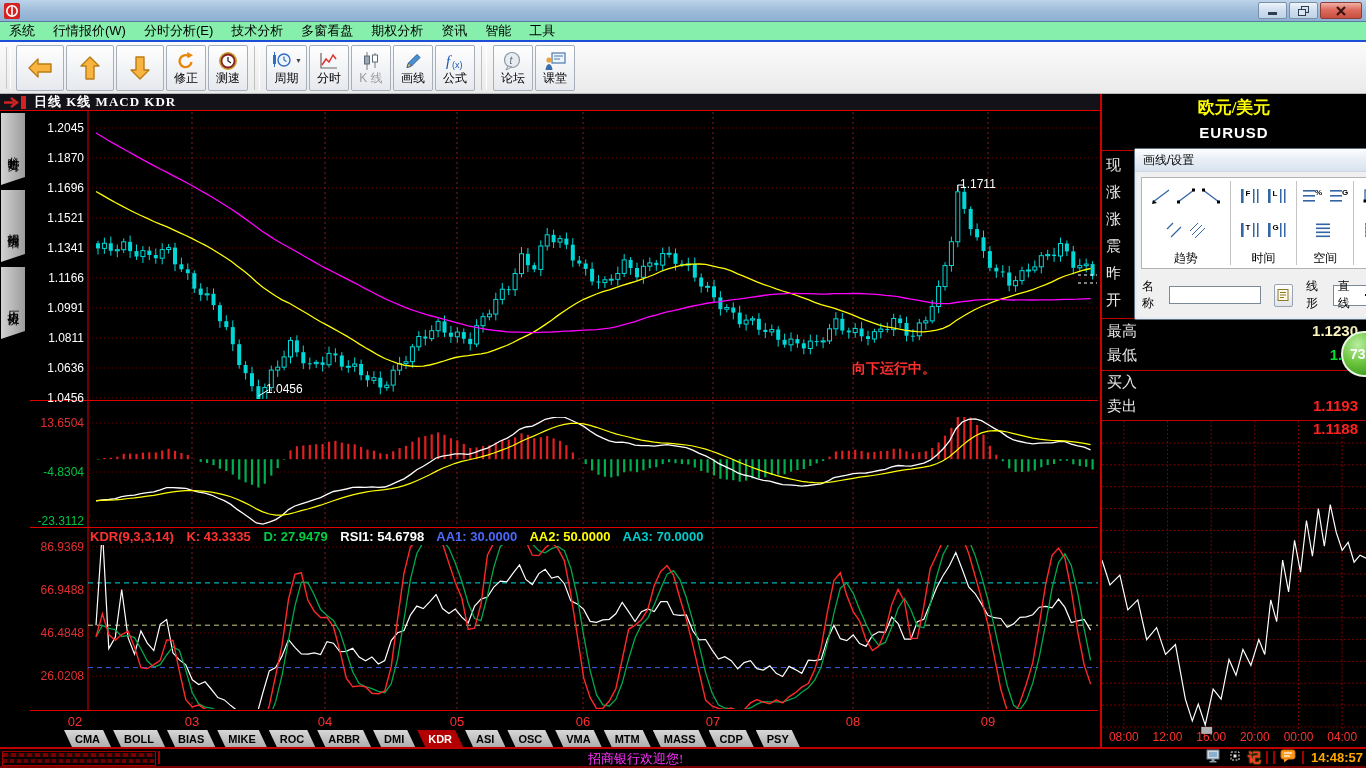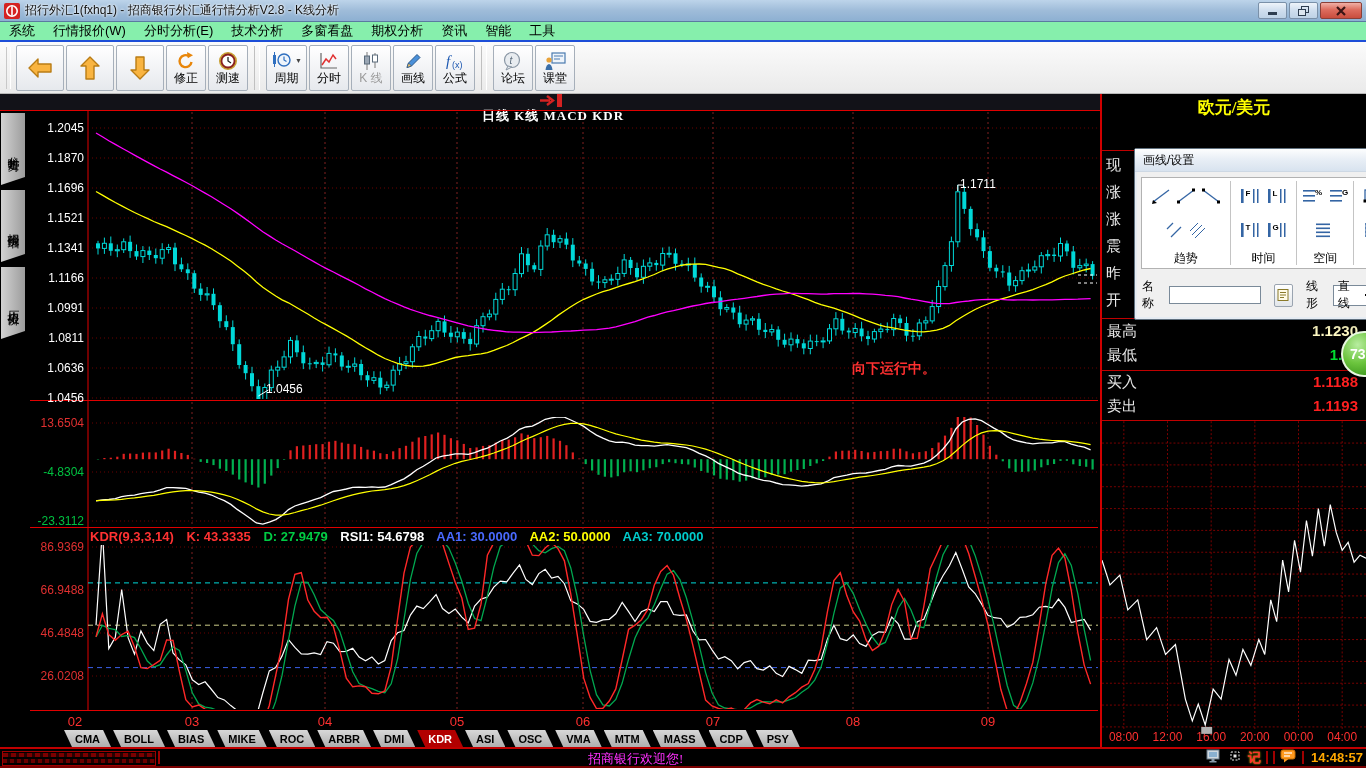"招行外汇1(fxhq1) - 招商银行外汇通行情分析V2.8 - K线分析" span.title-text { html: <span>招行外汇1(fxhq1) - 招商银行外汇通行情分析V2.8 - K线分析</span> -> none }
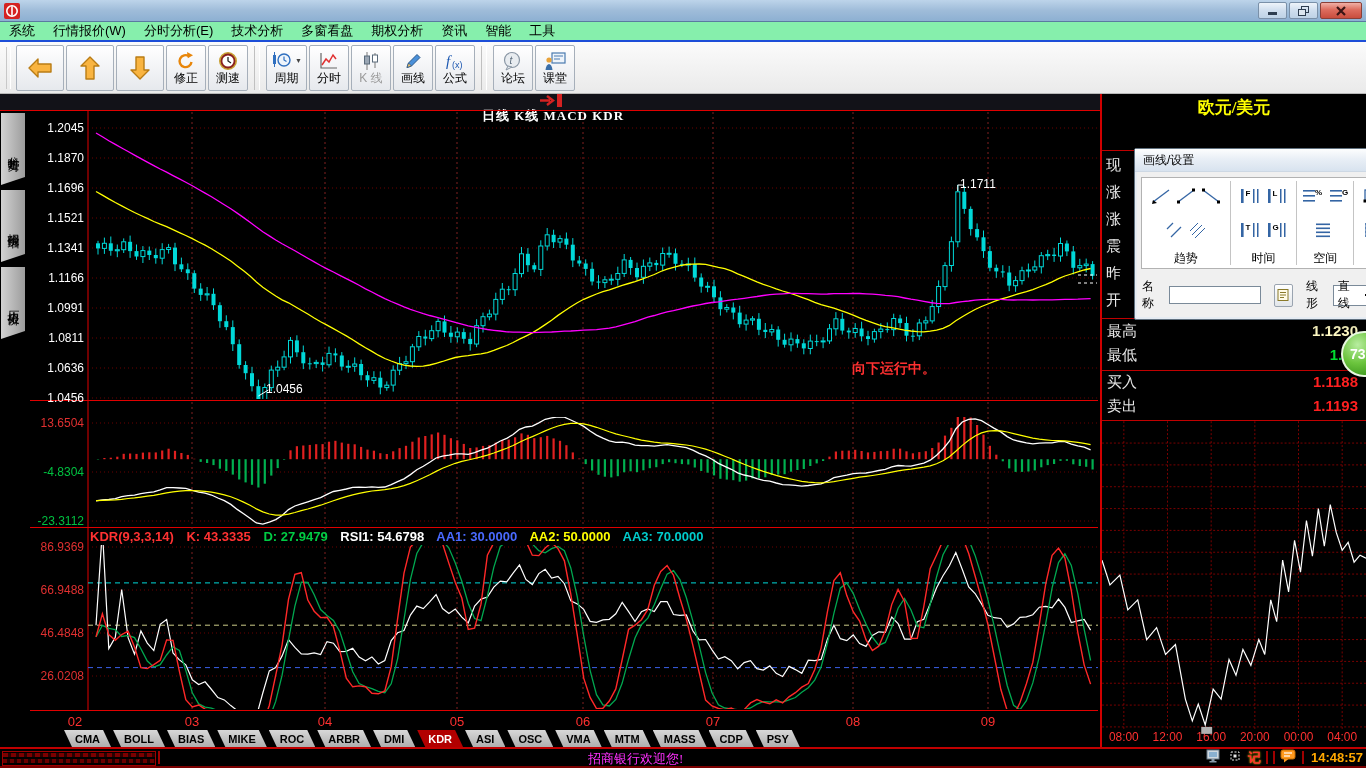"日线 K线 MACD KDR" .chart-header { flex-direction: column -> none }
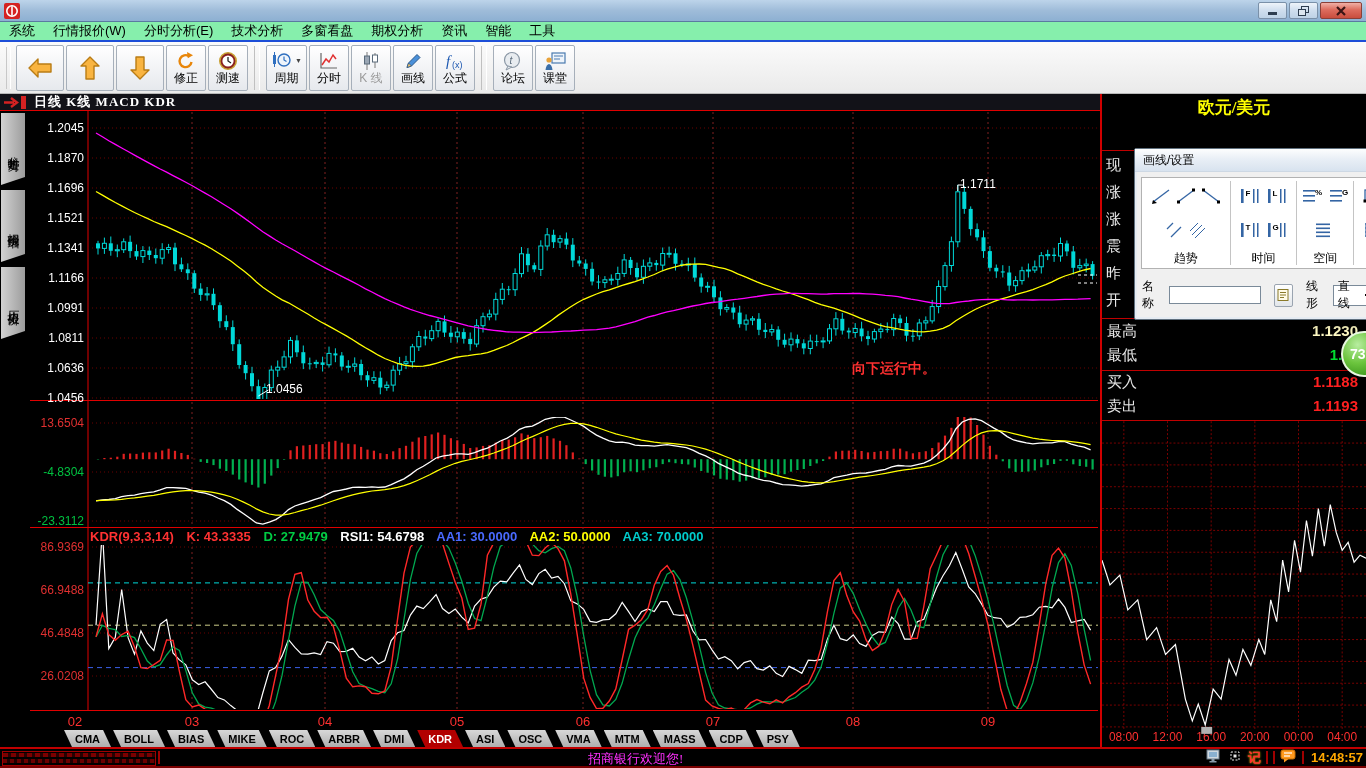"EURUSD" div.pair-code { html: none -> <div>EURUSD</div> }
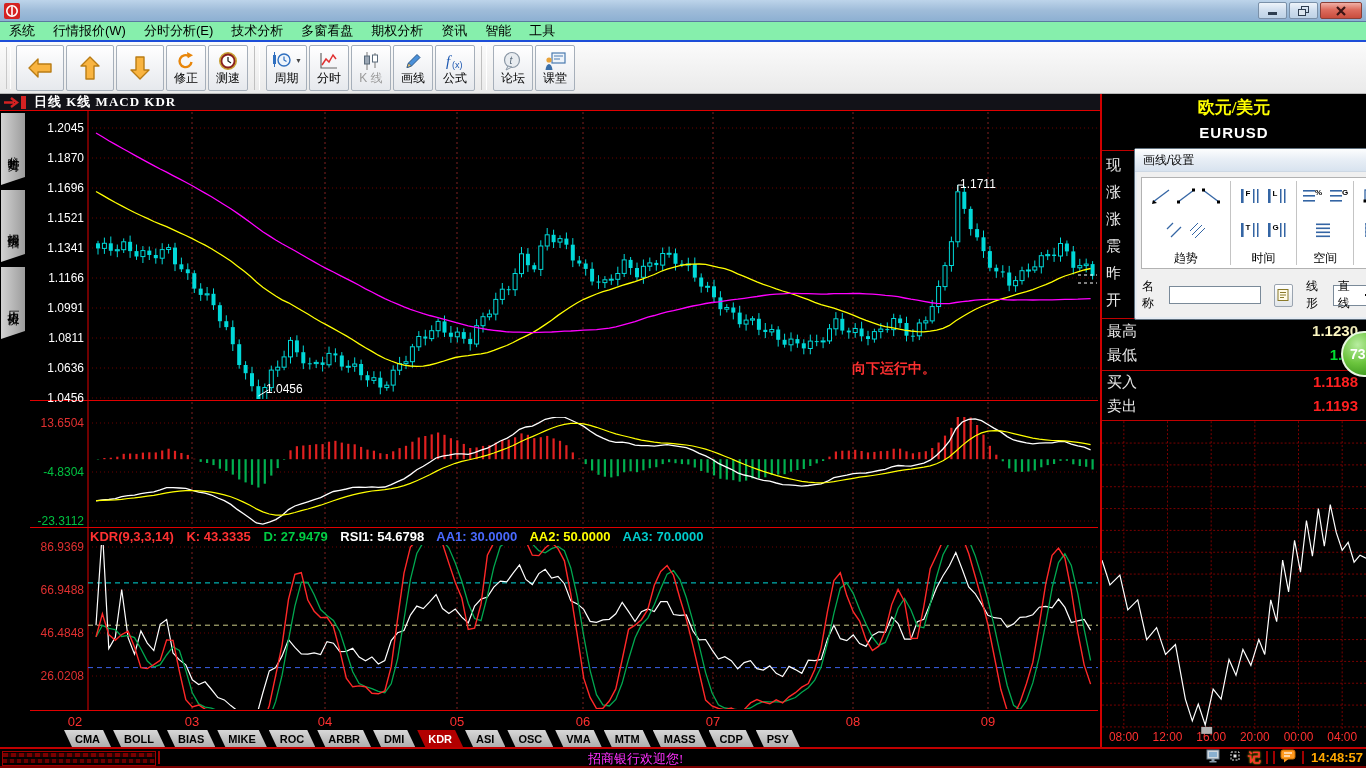"1.1188" span.qv { margin-top: none -> 47px }
